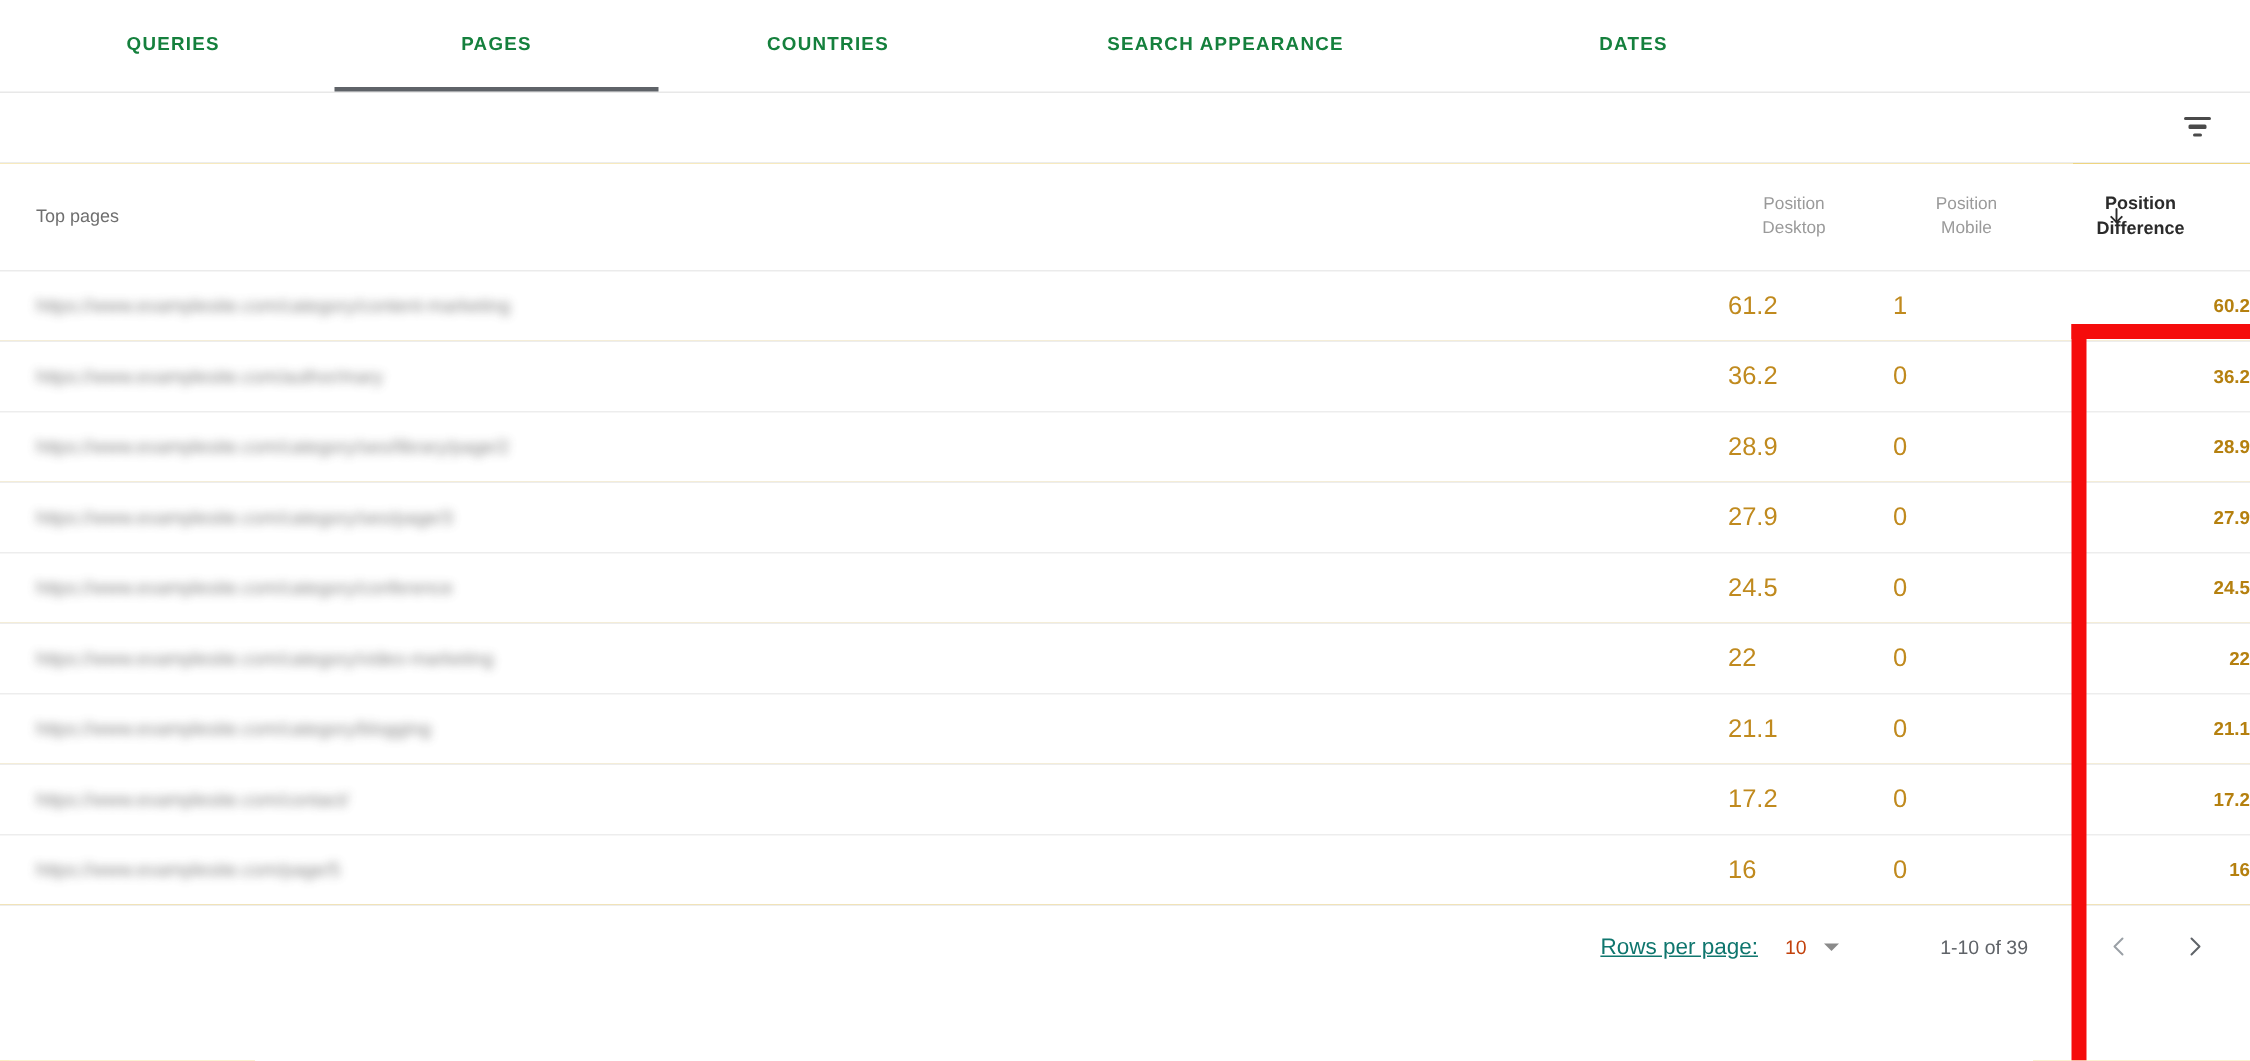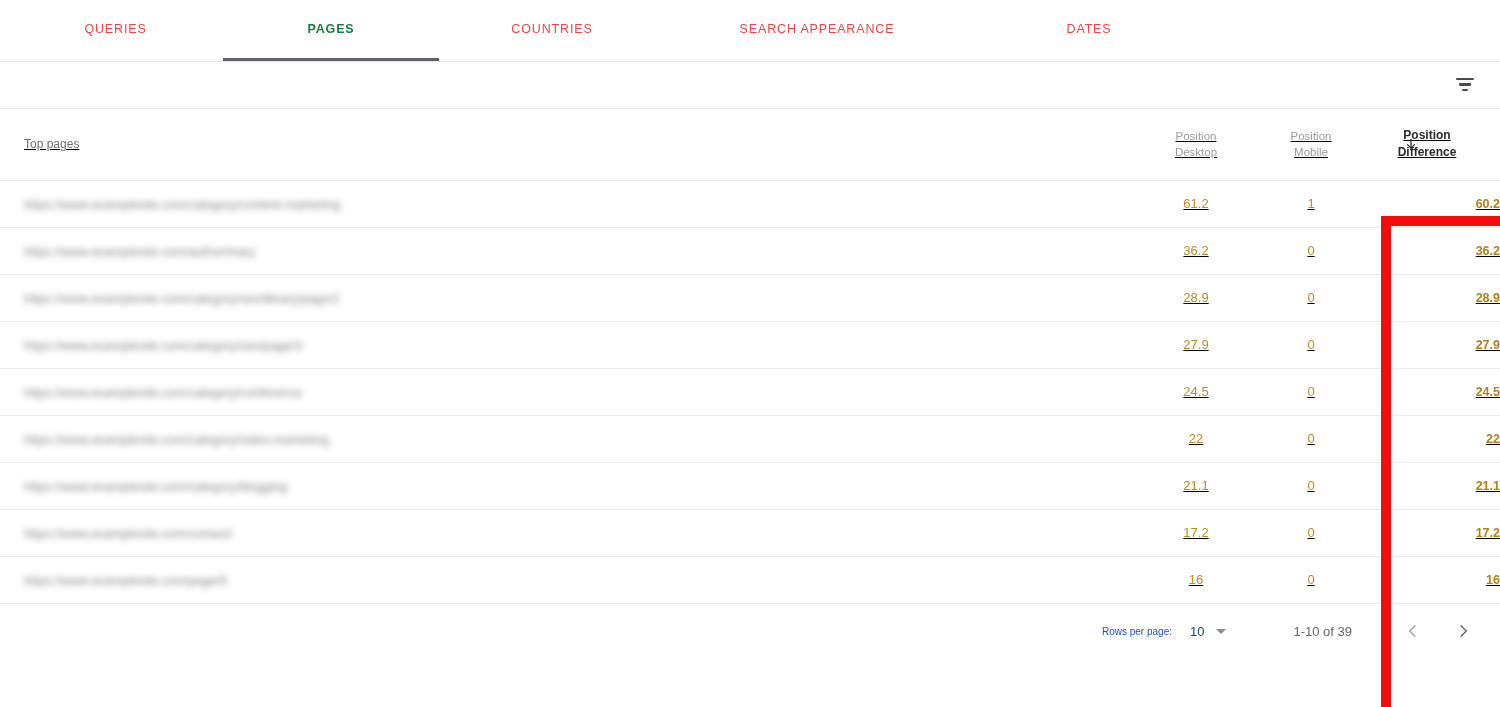"QUERIES" .tab { color: #ef4444 -> #15803d; font-weight: 400 -> 700 }
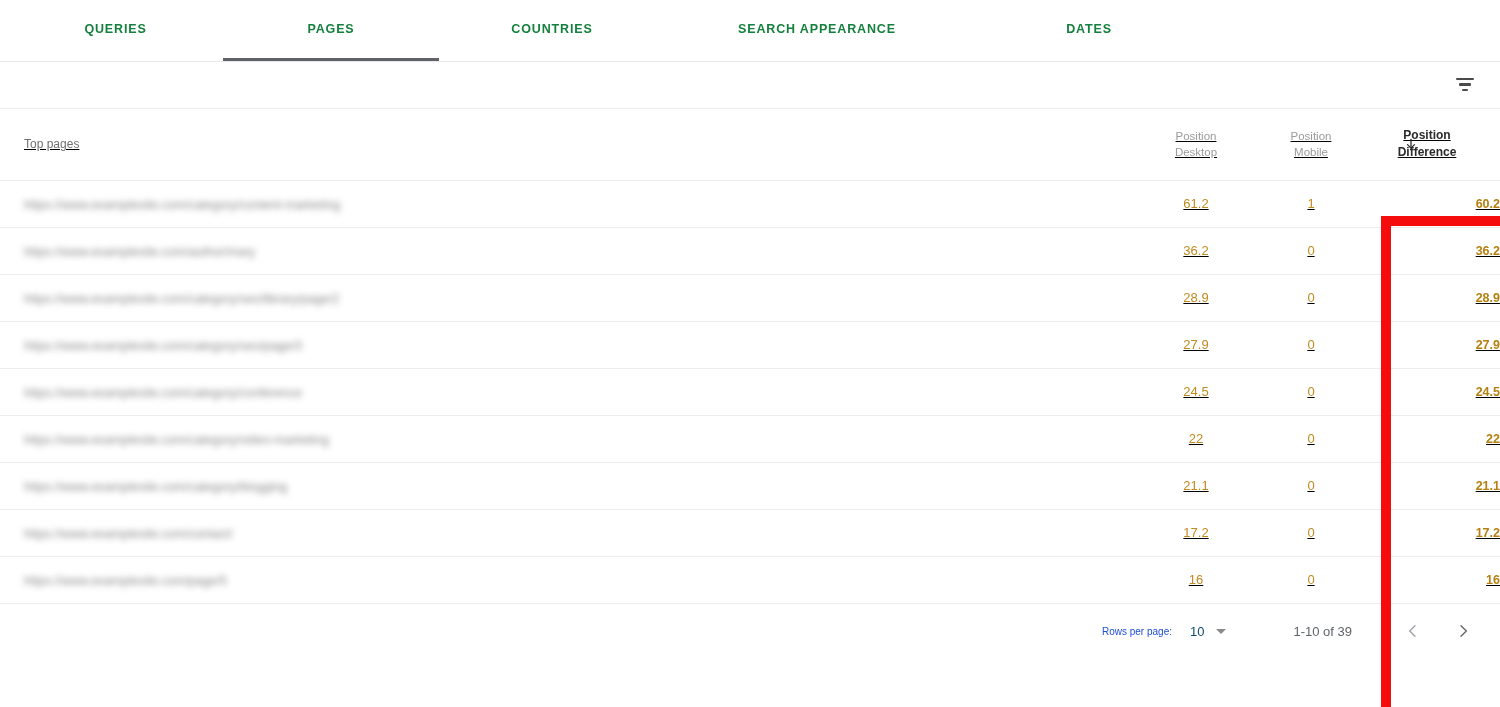"Top pages" .table-wrap { text-decoration: underline -> none }
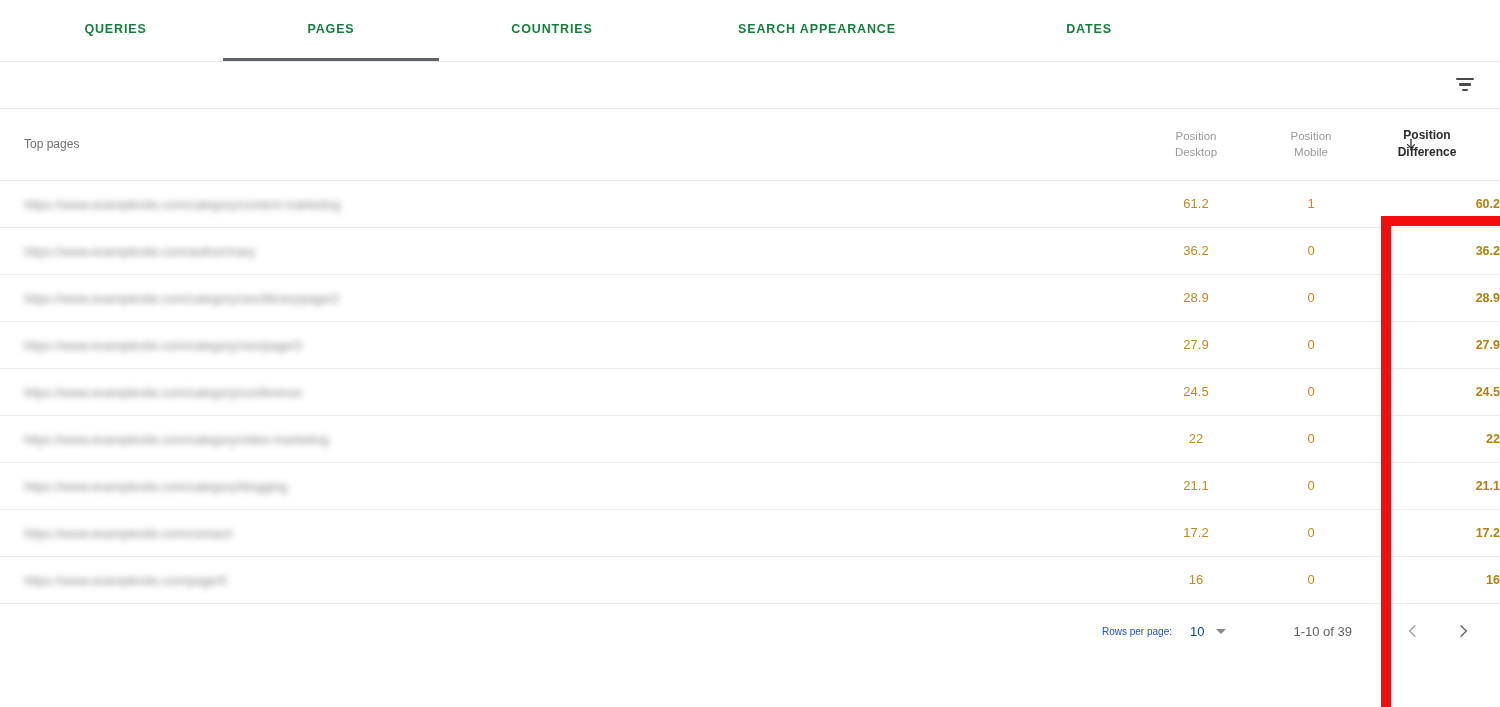"61.2" td.t-num { font-size: 13px -> 17px; text-align: center -> left }
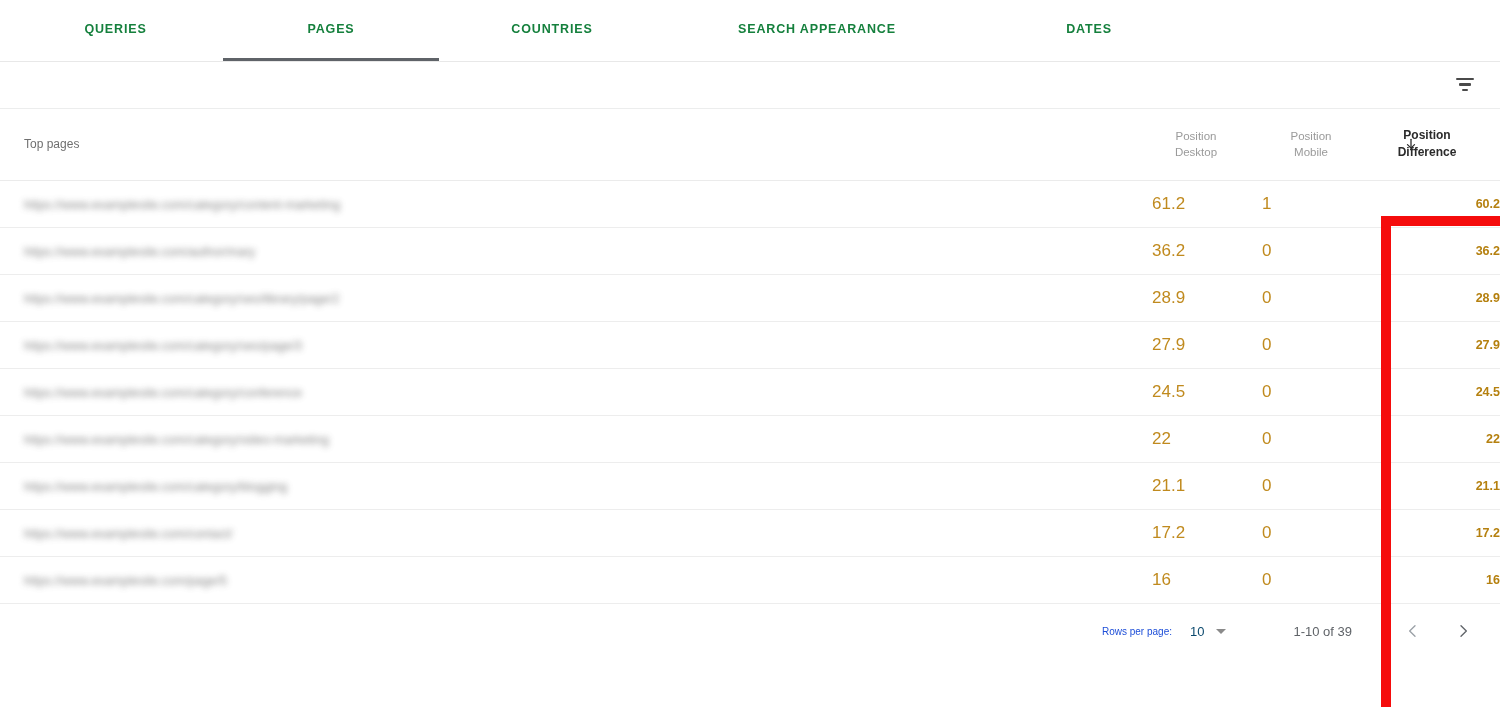"Rows per page:" .rpp-label { color: #1d4ed8 -> #0f766e; font-size: 10px -> 15px; text-decoration: none -> underline }
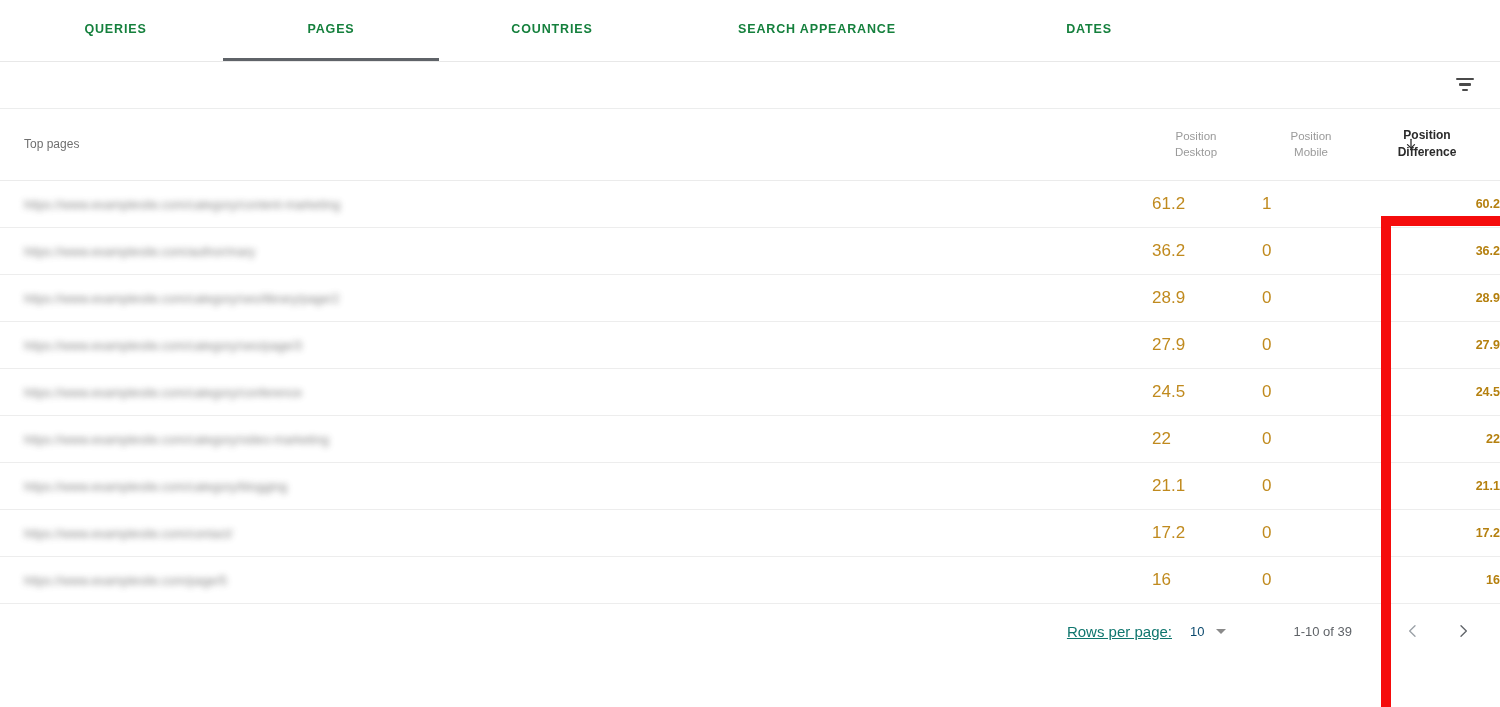"10" .rpp-select { color: #0c4a6e -> #c2410c }
